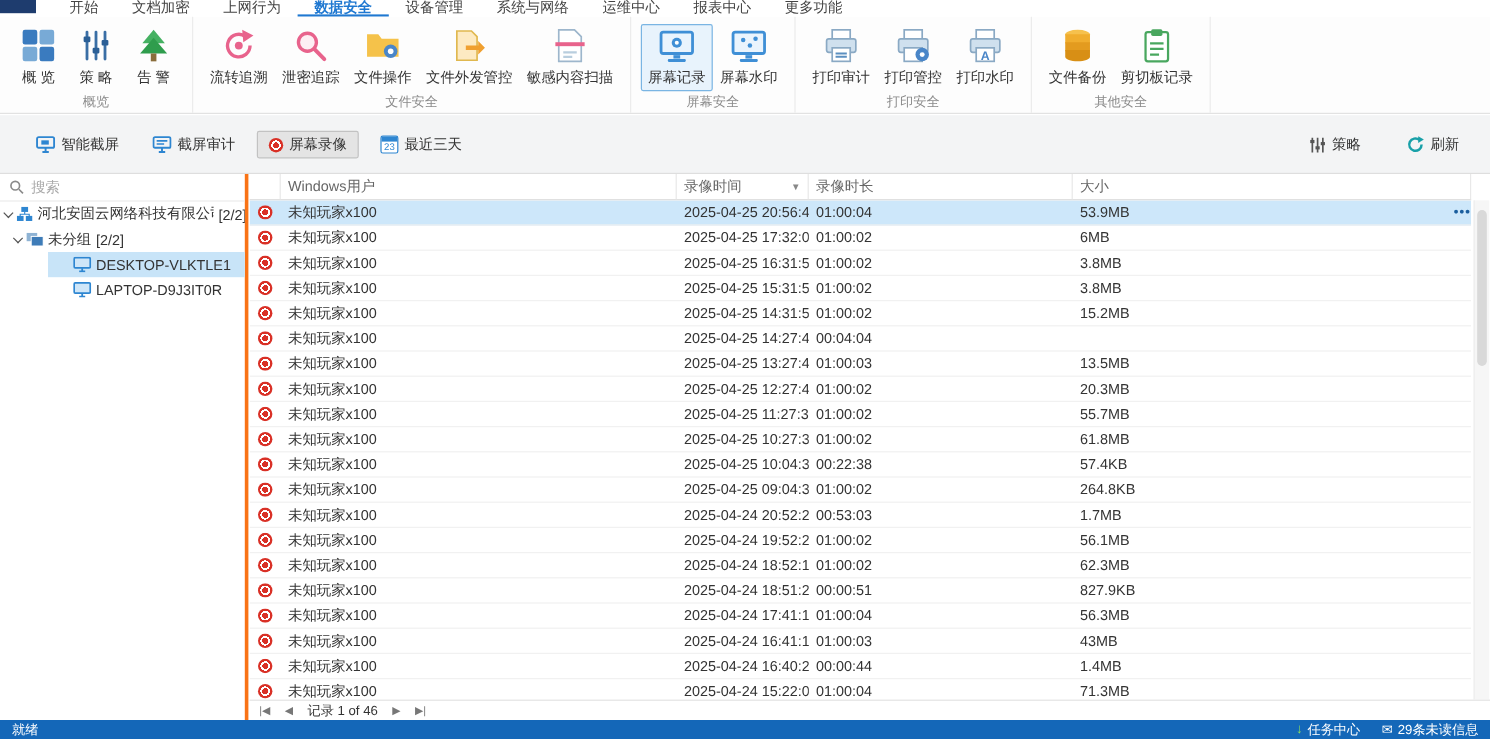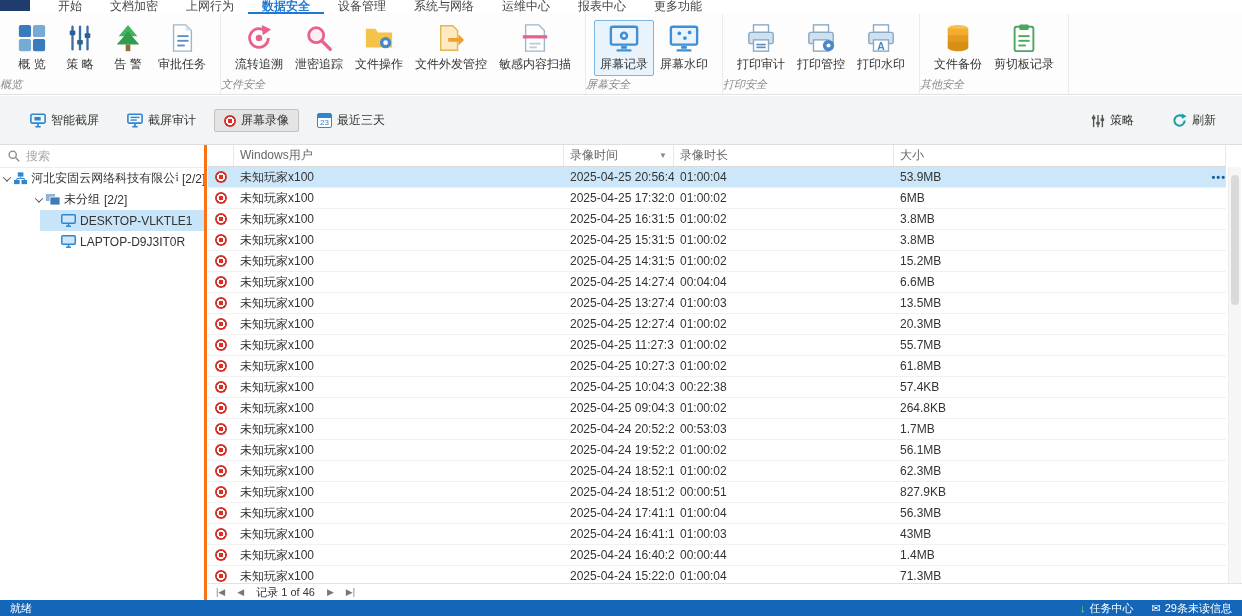"审批任务" div.rbtn { html: <div> <svg> <path></path> <path></path> <g> <line></line> <line></line> <line></line> </g> </svg> <span>审批任务</span> </div> -> none }
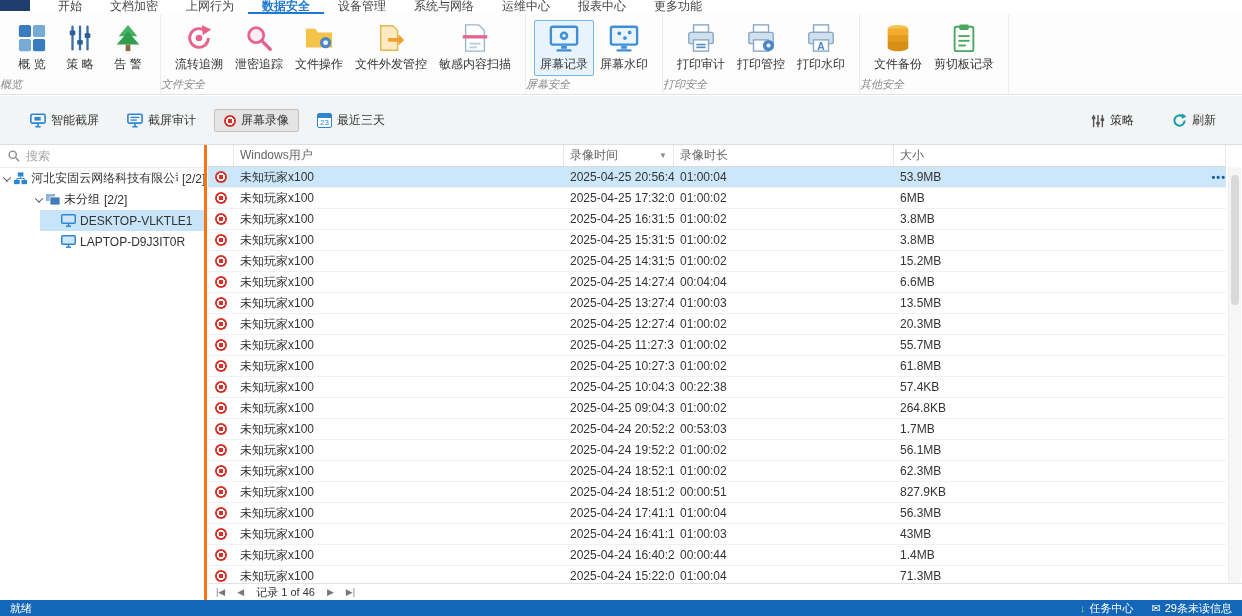"概览" .rgroup-label { font-style: italic -> none; text-align: none -> center }
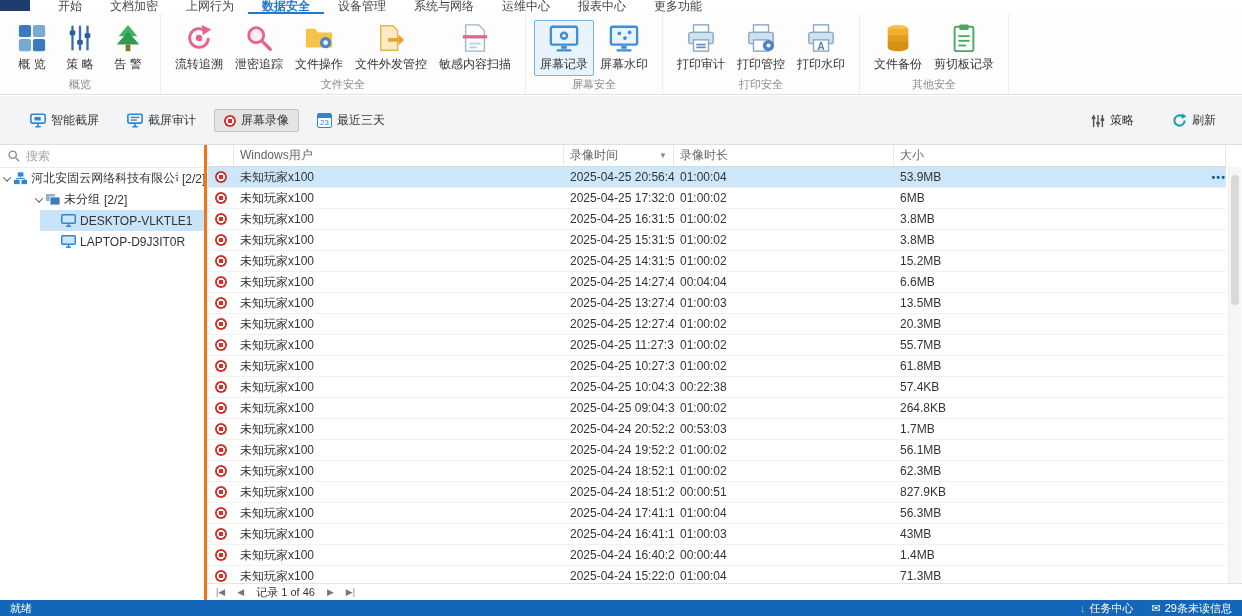"未分组" .t-l1 { padding-left: 36px -> 12px }
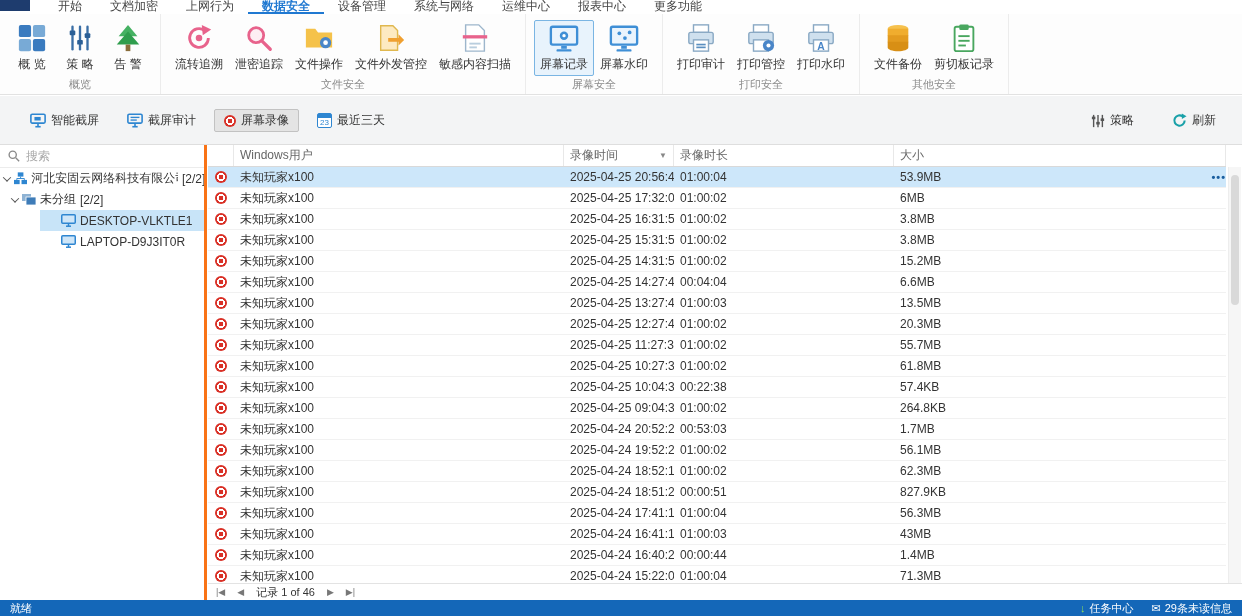"6.6MB" span.c-size { html: <span>6.6MB</span> -> none }
